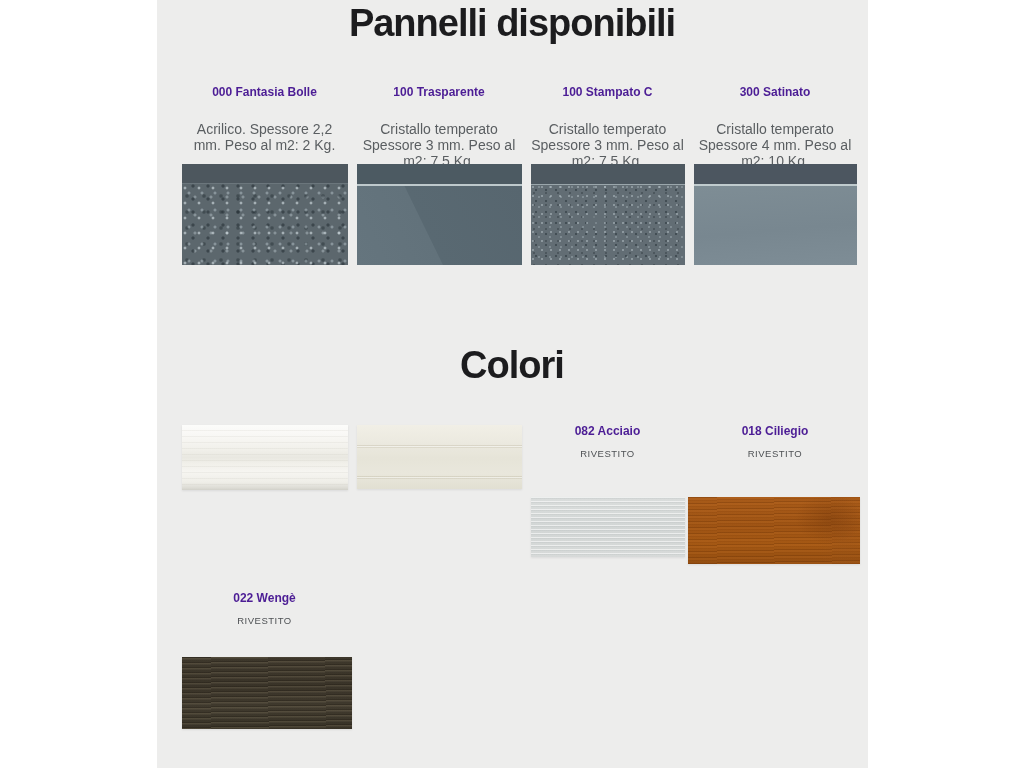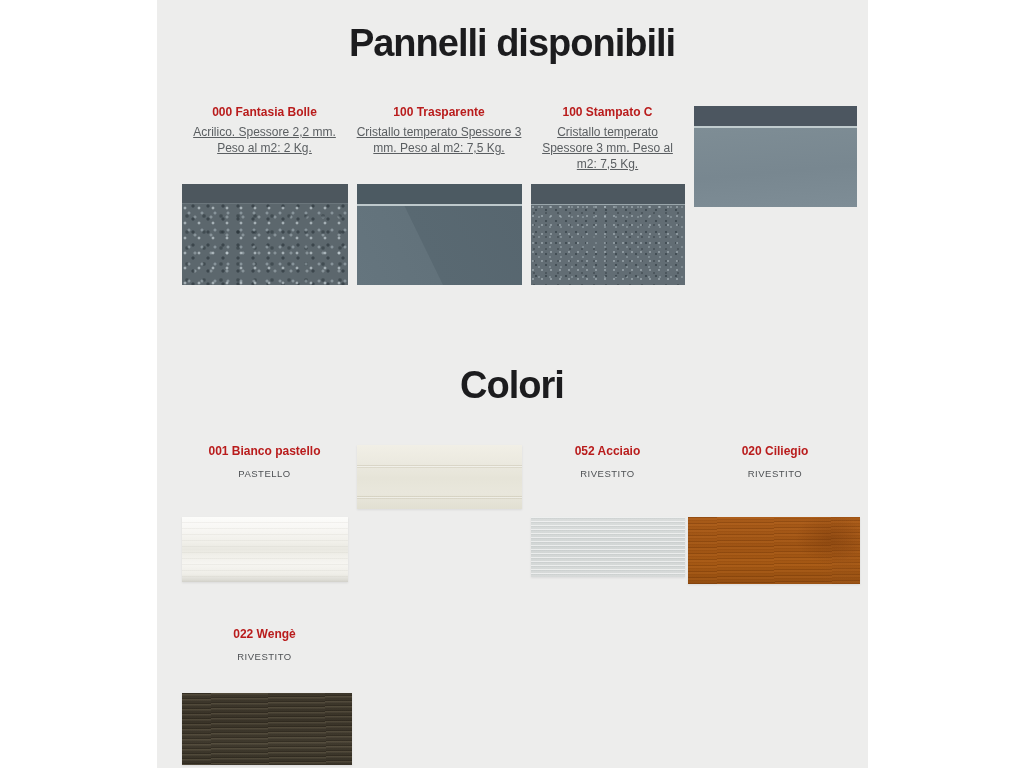"Pannelli disponibili" .content { padding-top: 24px -> 4px }
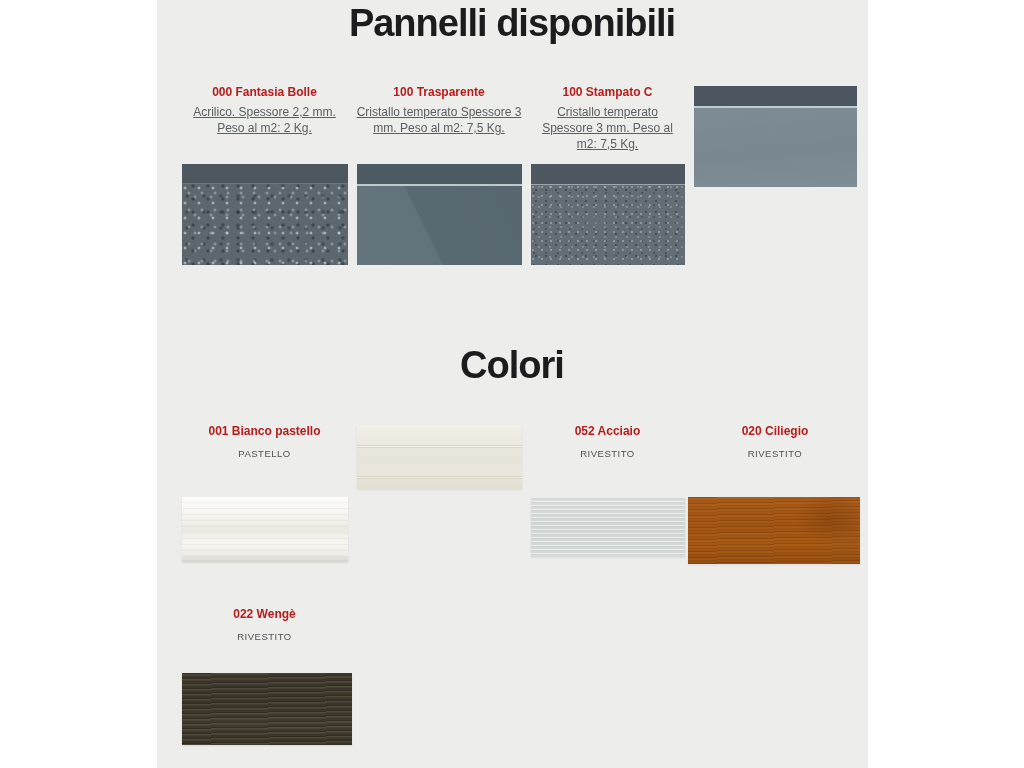"000 Fantasia Bolle" .cell-name { color: #b91c1c -> #4c1d95 }
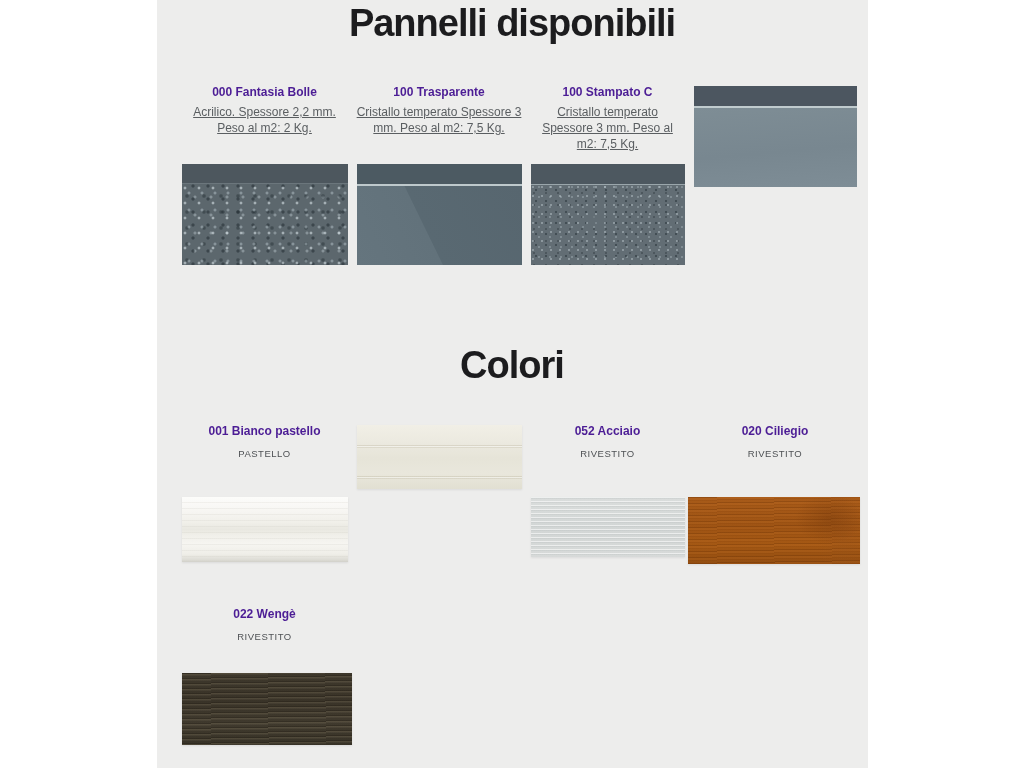"300 Satinato" div.cell-text { html: none -> <div> <h3>300 Satinato</h3> <p>Cristallo temperato Spessore 4 mm. Peso al m2: 10 Kg.</p> </div> }
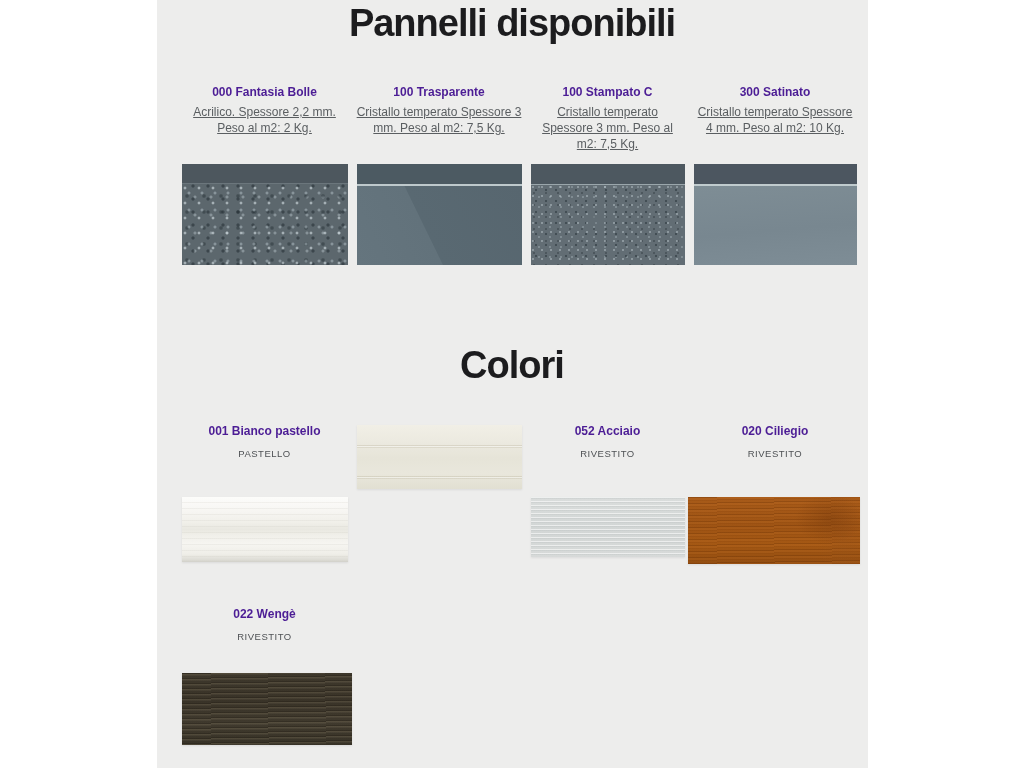"Acrilico. Spessore 2,2 mm. Peso" .cell-desc { font-size: 12px -> 14px; margin-top: 5px -> 22px; text-decoration: underline -> none }
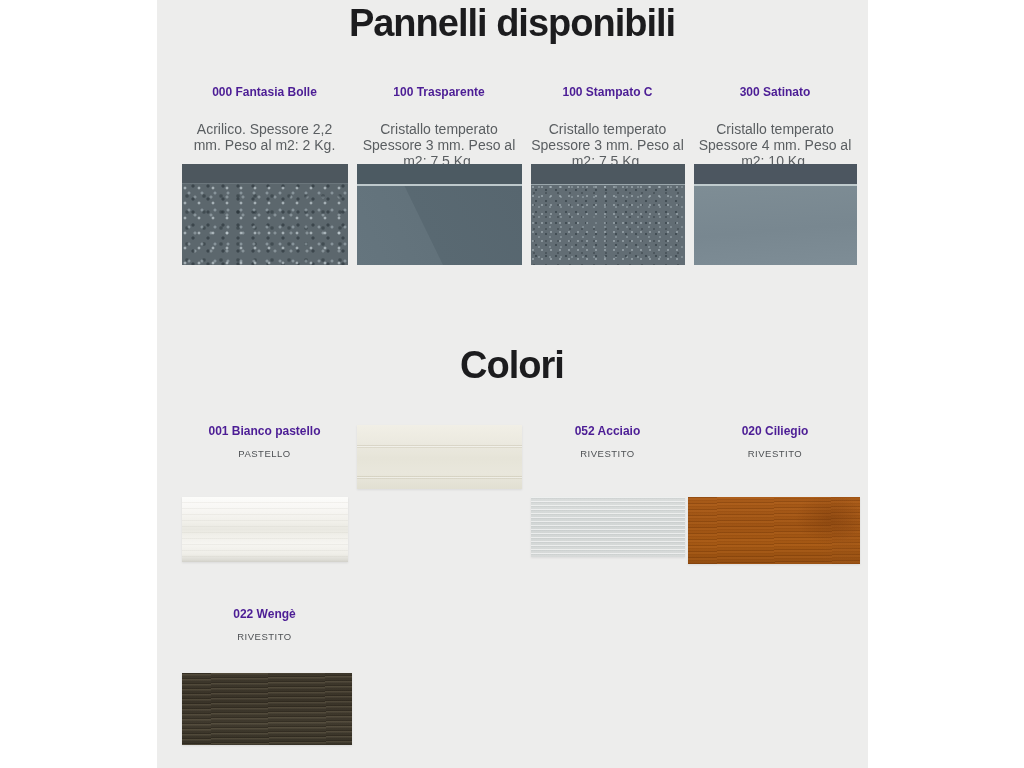"001 Bianco pastello" div.cell-text { html: <div> <h3>001 Bianco pastello</h3> <p>PASTELLO</p> </div> -> none }
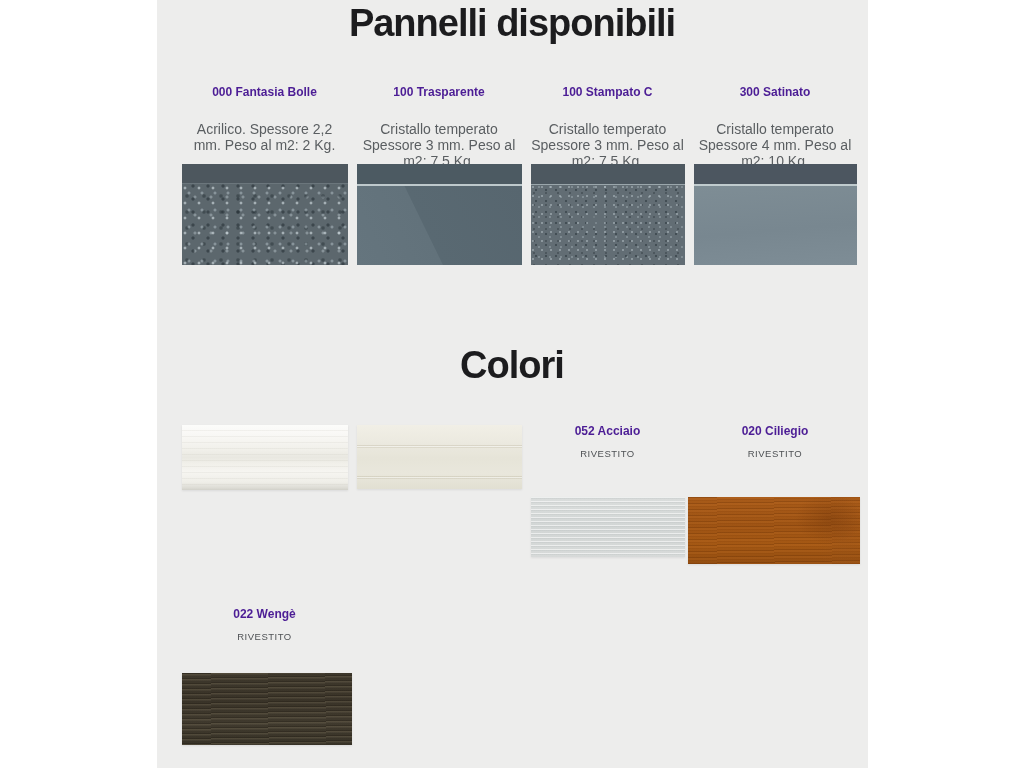"052 Acciaio" h3.cell-name { text: 052 -> 082 }
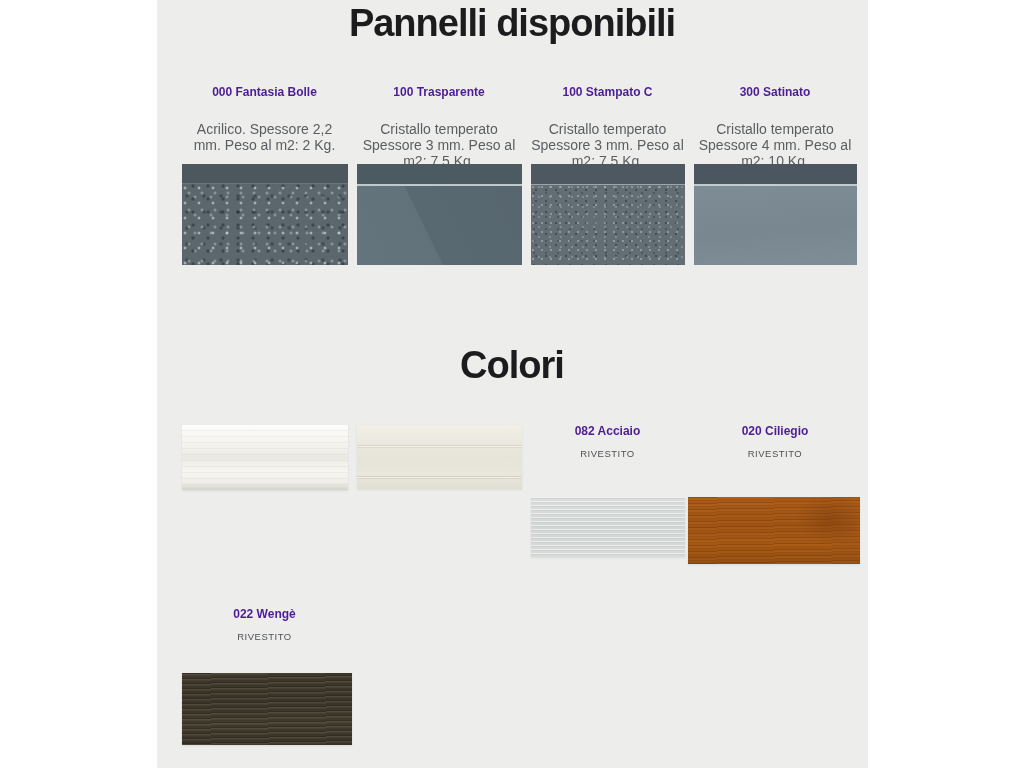"020 Ciliegio" h3.cell-name { text: 020 -> 018 }
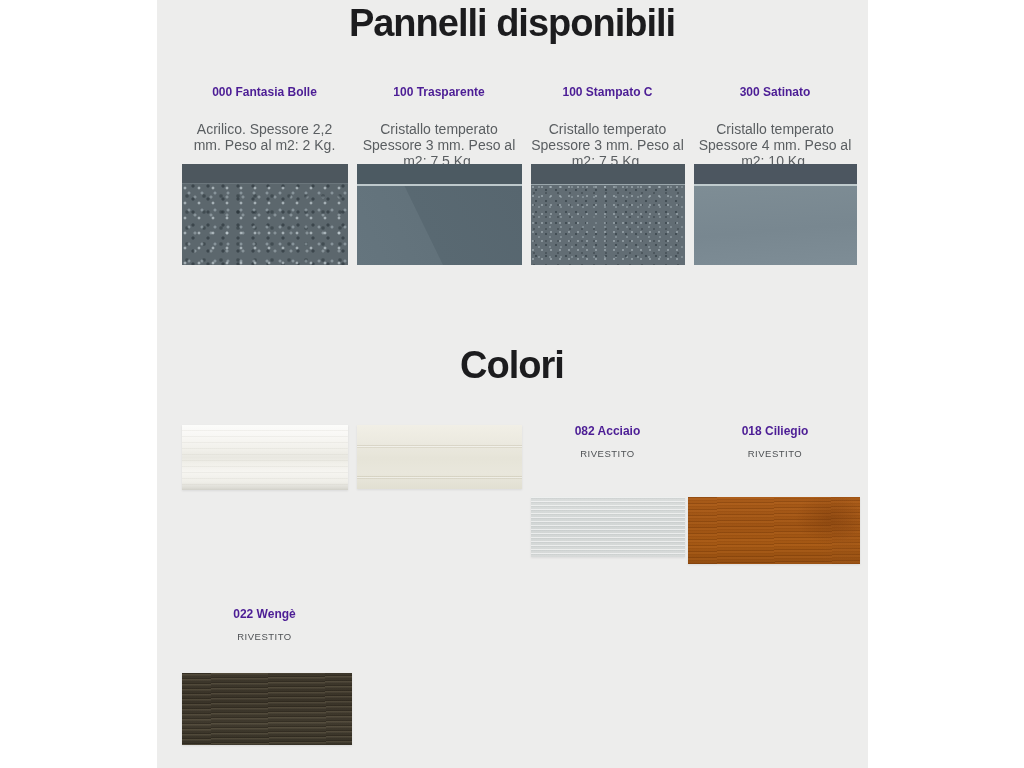"022 Wengè" .wenge-cell { margin-top: 44px -> 28px }
